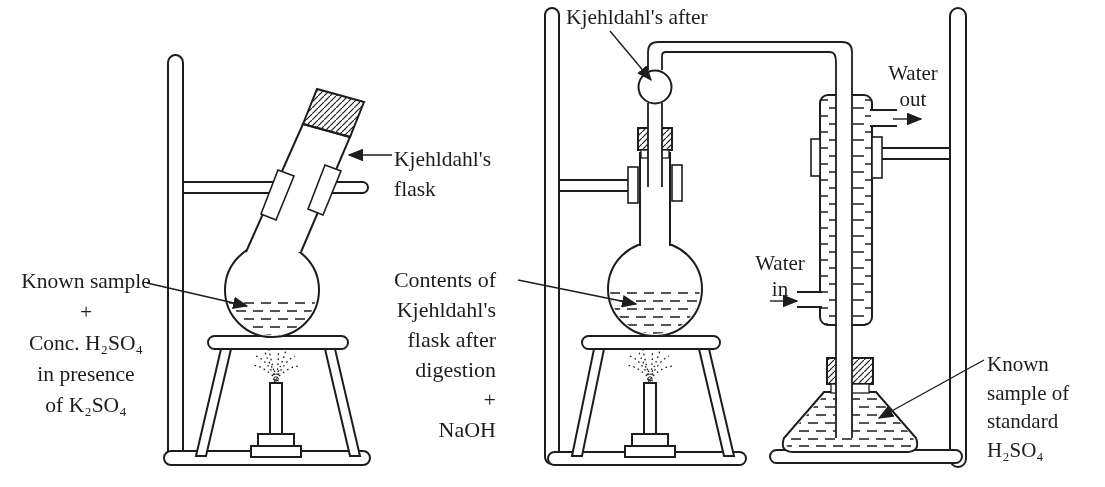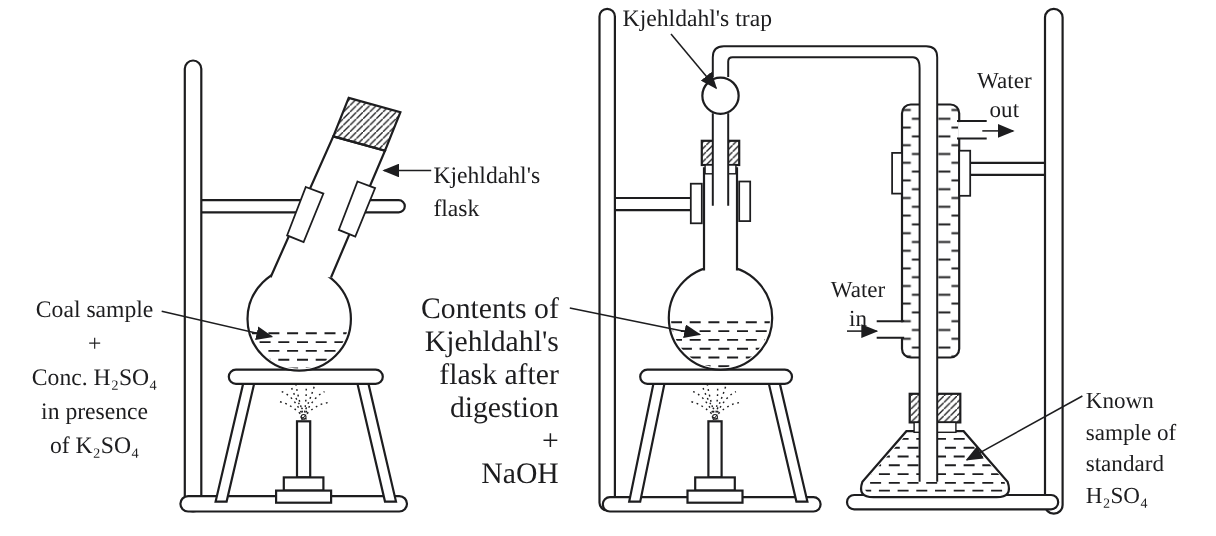"Kjehldahl's trap" div.label { text: trap -> after }
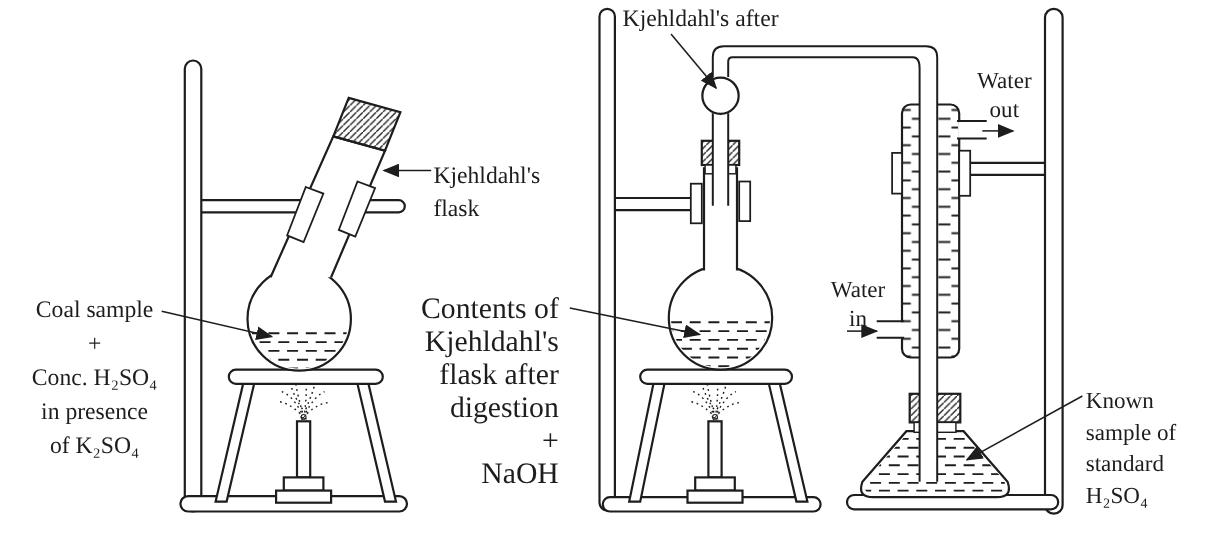"Coal sample" div.label { text: Coal -> Known }
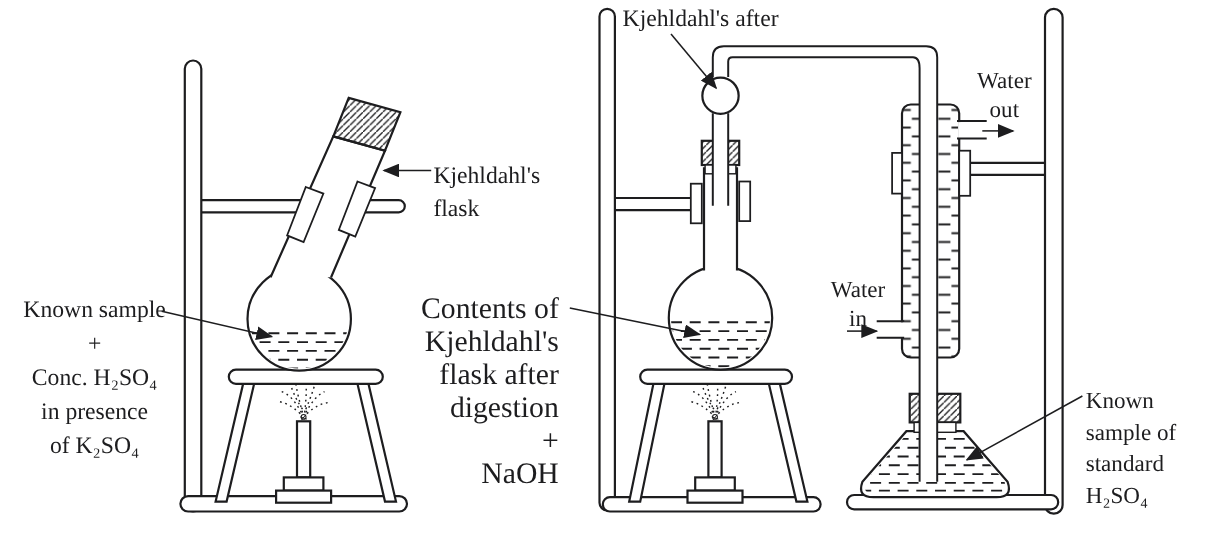"Contents of" .lbl-contents { font-size: 27px -> 22px; left: 377px -> 365px }
